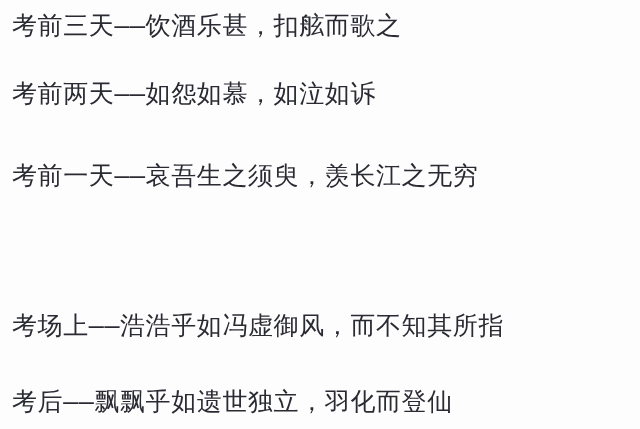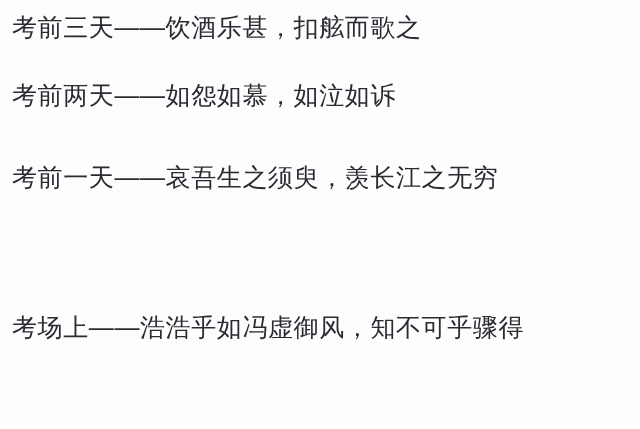"考前三天——饮酒乐甚，扣舷而歌之" .text-line { font-family: none -> Liberation Mono, monospace }
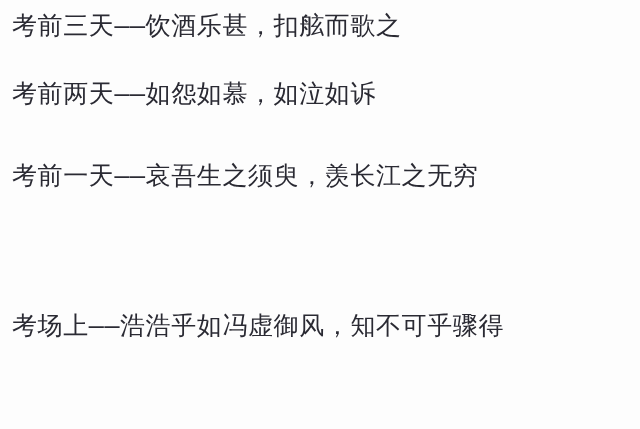"考场上——浩浩乎如冯虚御风，知不可乎骤得" p.text-line { text: 知不可乎骤得 -> 而不知其所指 }
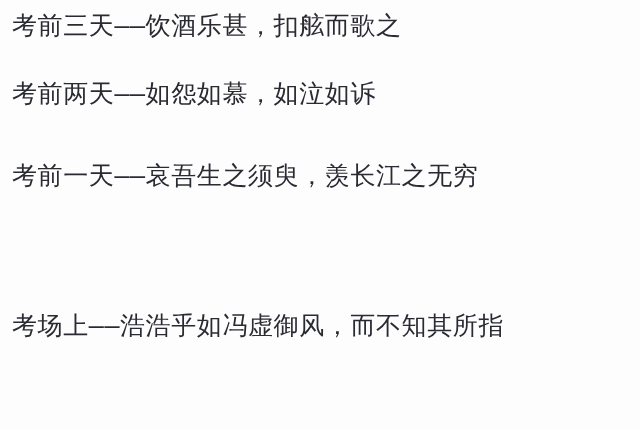"考后——飘飘乎如遗世独立，羽化而登仙" p.text-line { html: none -> <p>考后——飘飘乎如遗世独立，羽化而登仙</p> }
